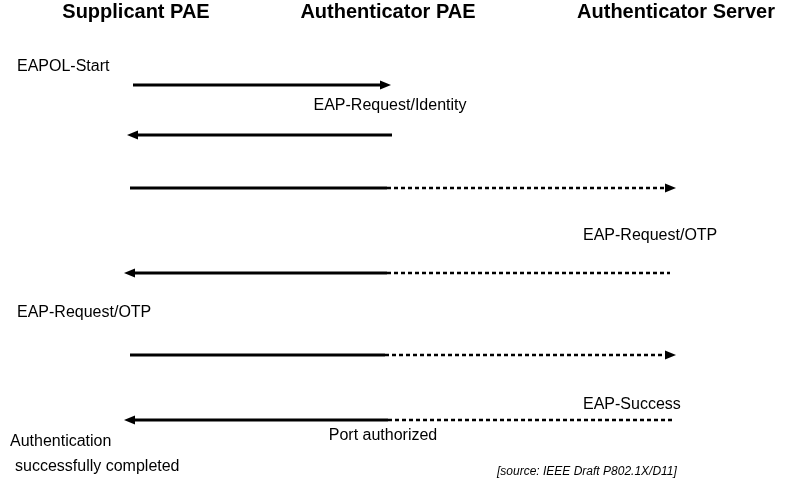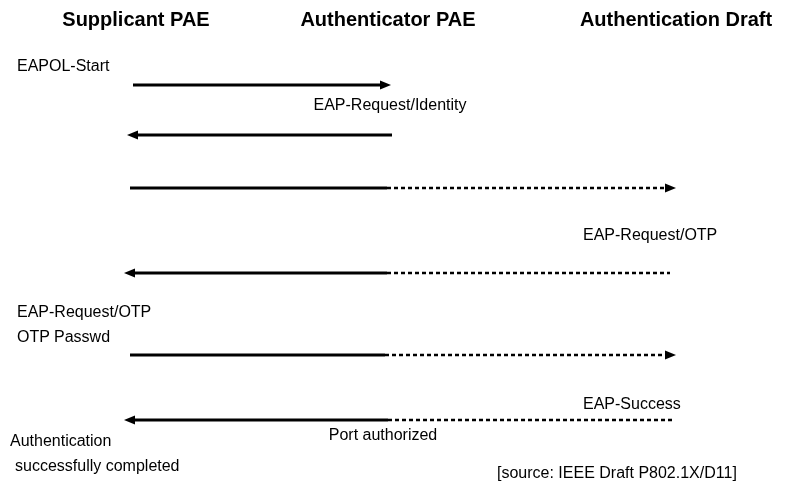"Supplicant PAE" .hdr { top: 8px -> 0 }
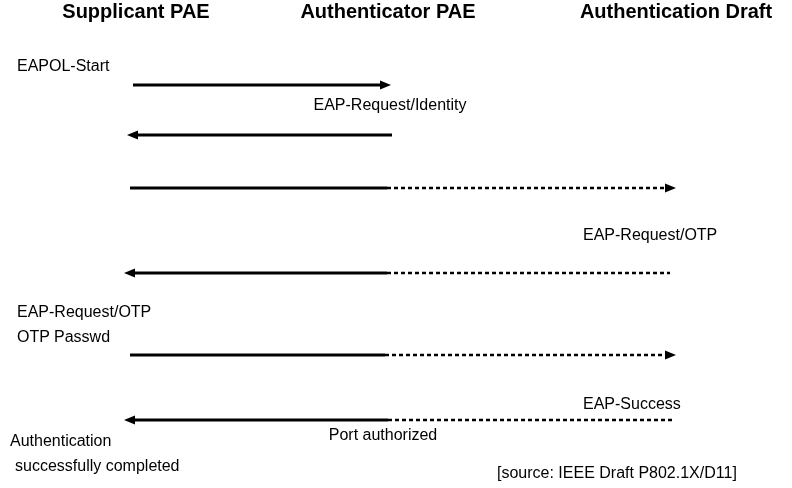"Authentication Draft" div.hdr { text: Authentication Draft -> Authenticator Server }
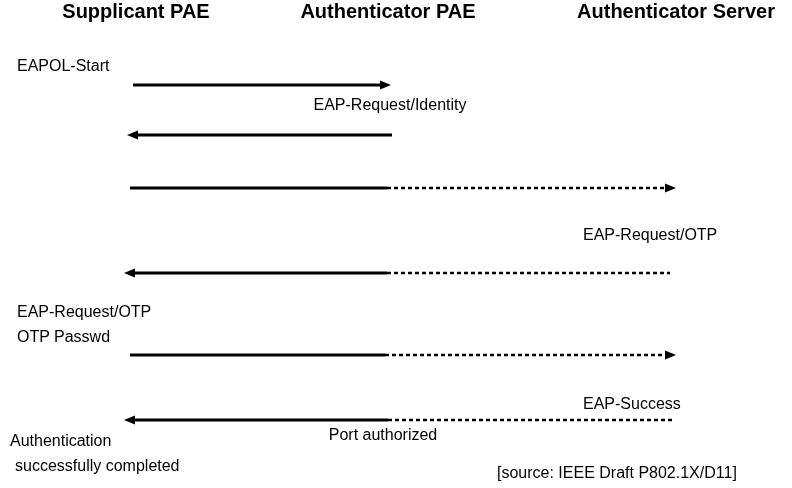"OTP Passwd" div.lbl { html: <div>OTP Passwd</div> -> none }
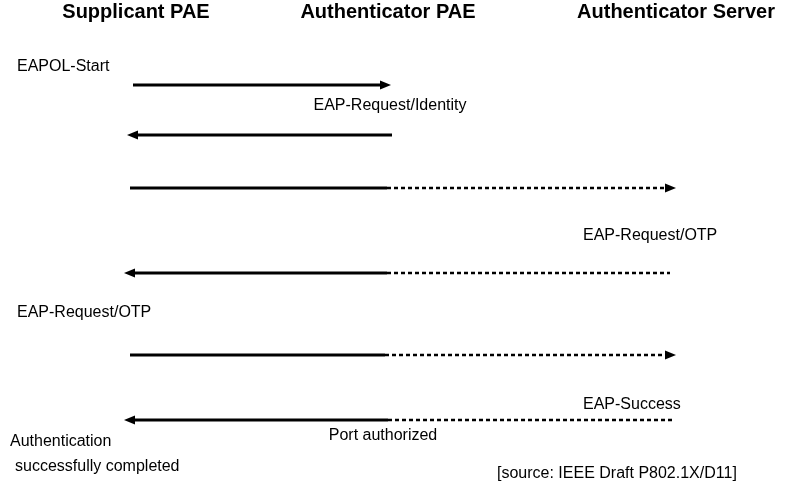"[source: IEEE Draft P802.1X/D11]" .src { font-size: 16px -> 12px; font-style: none -> italic }
